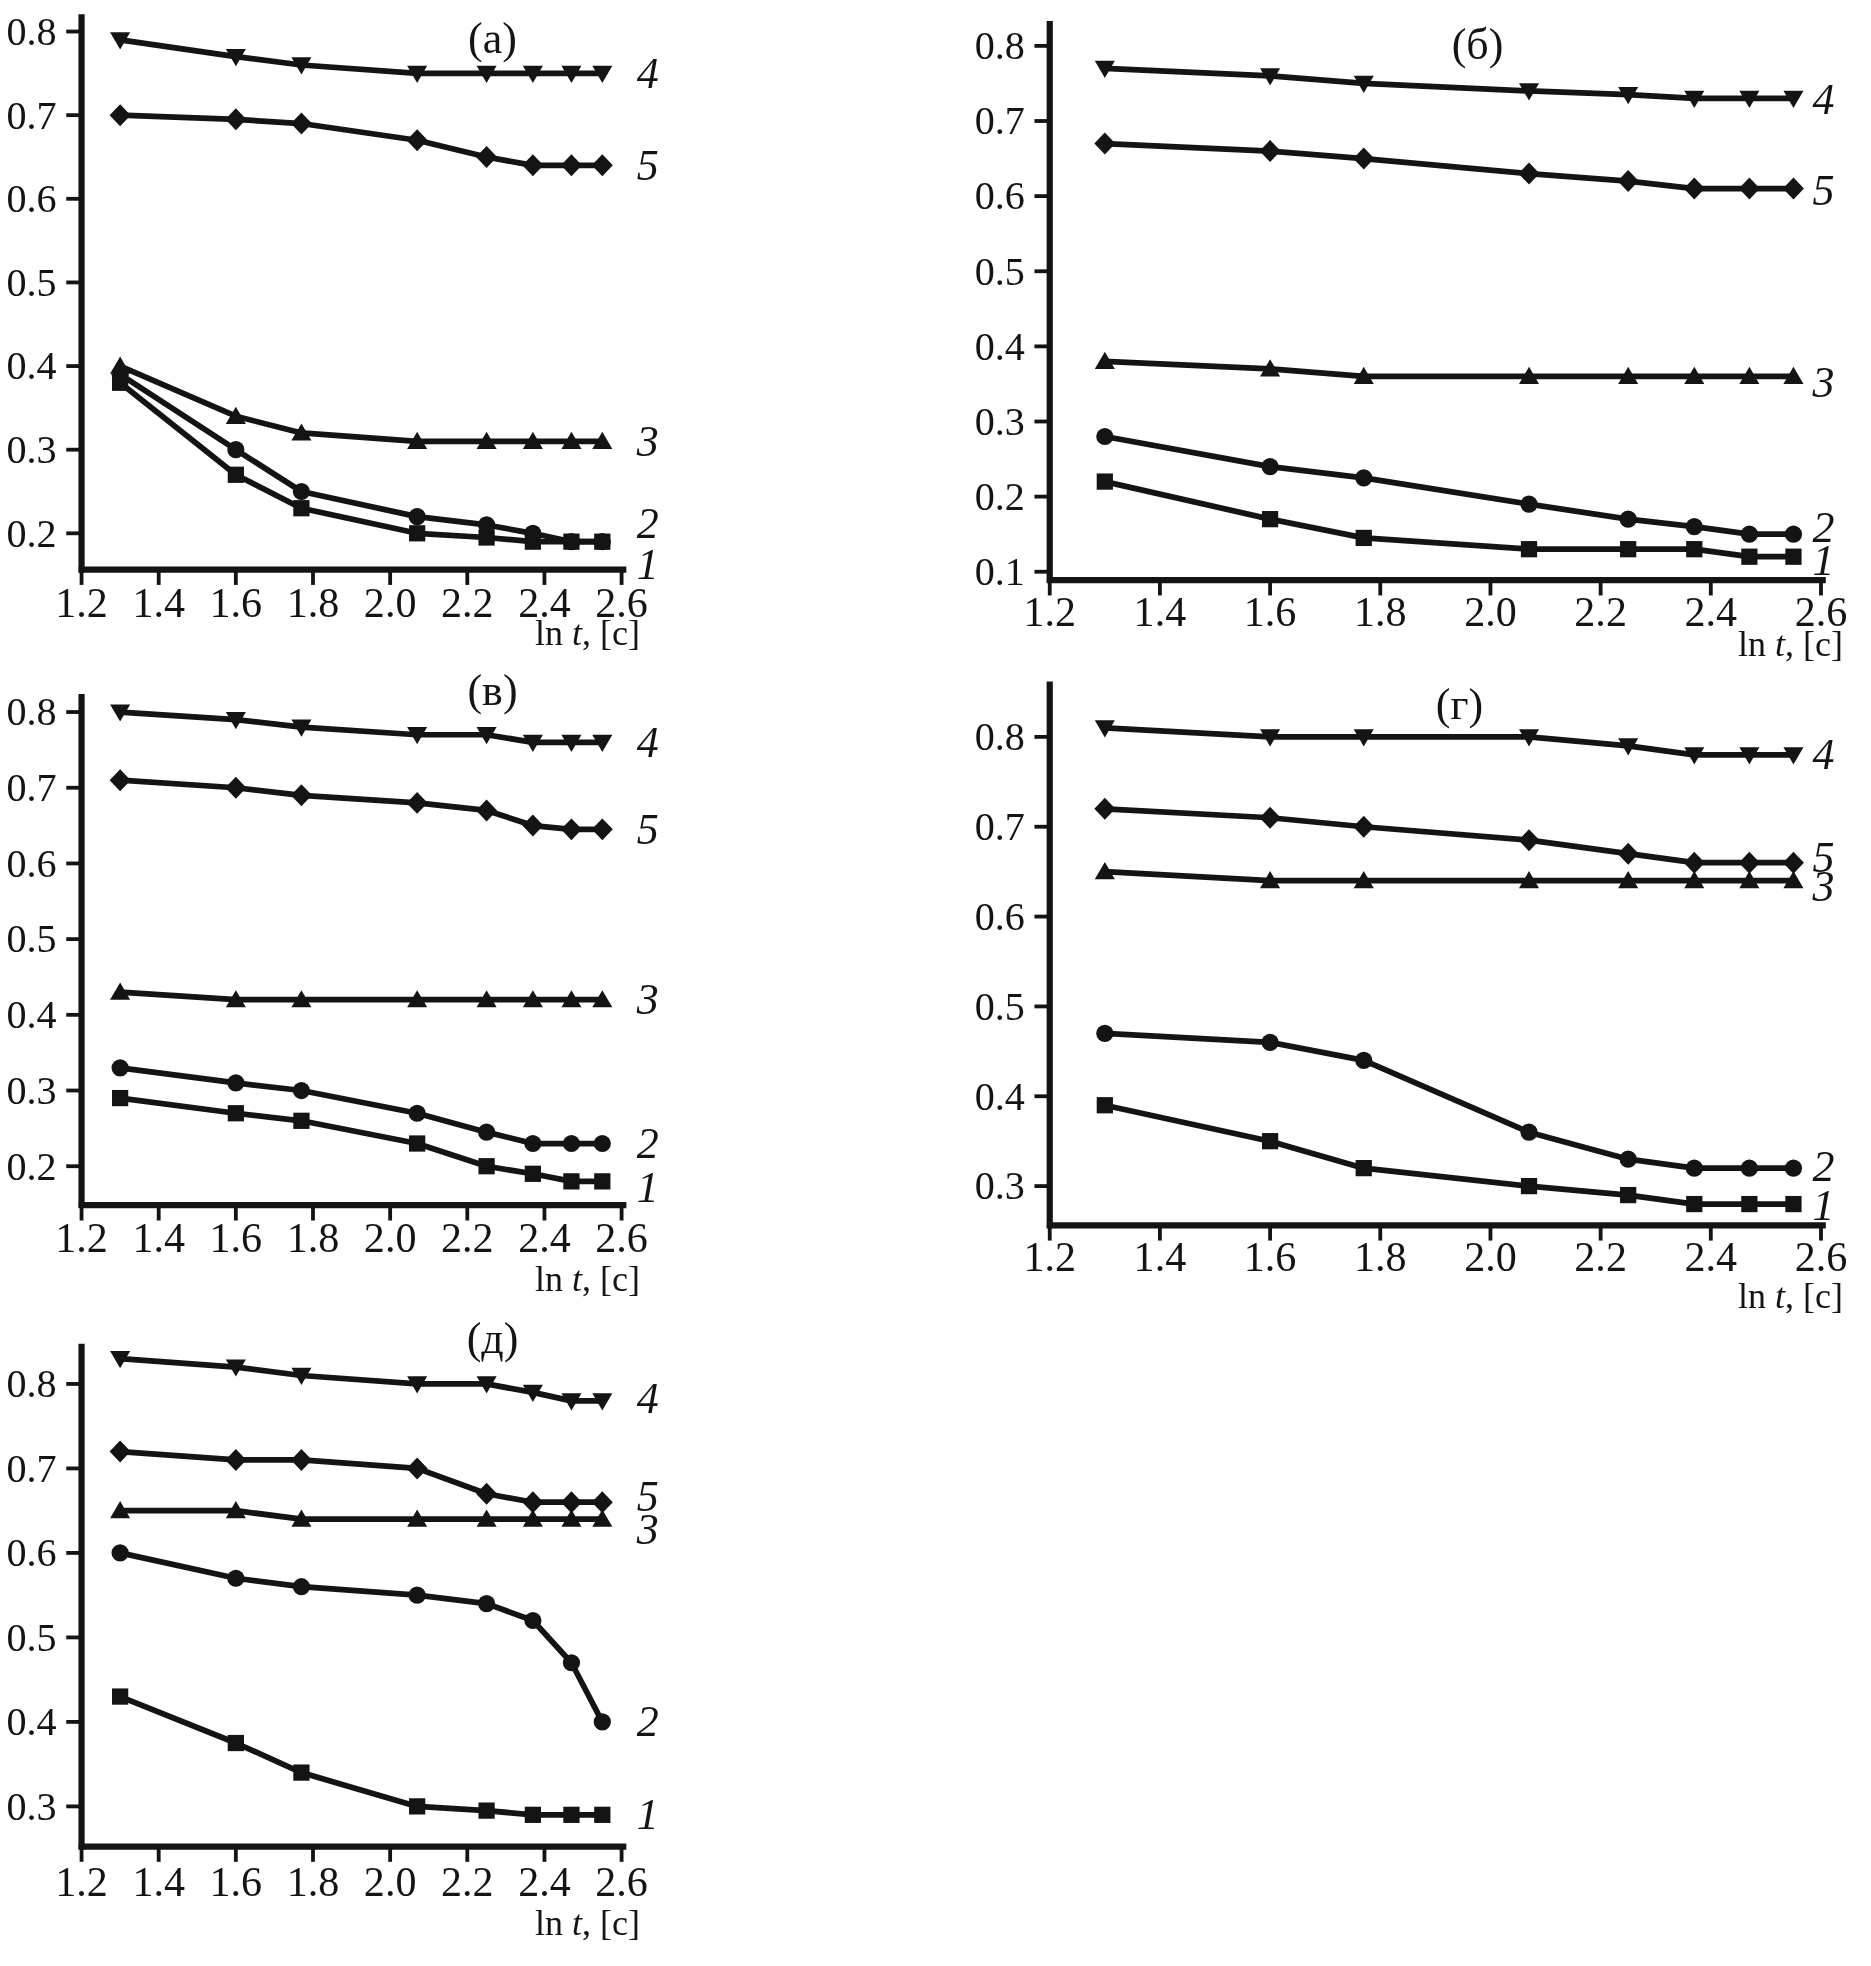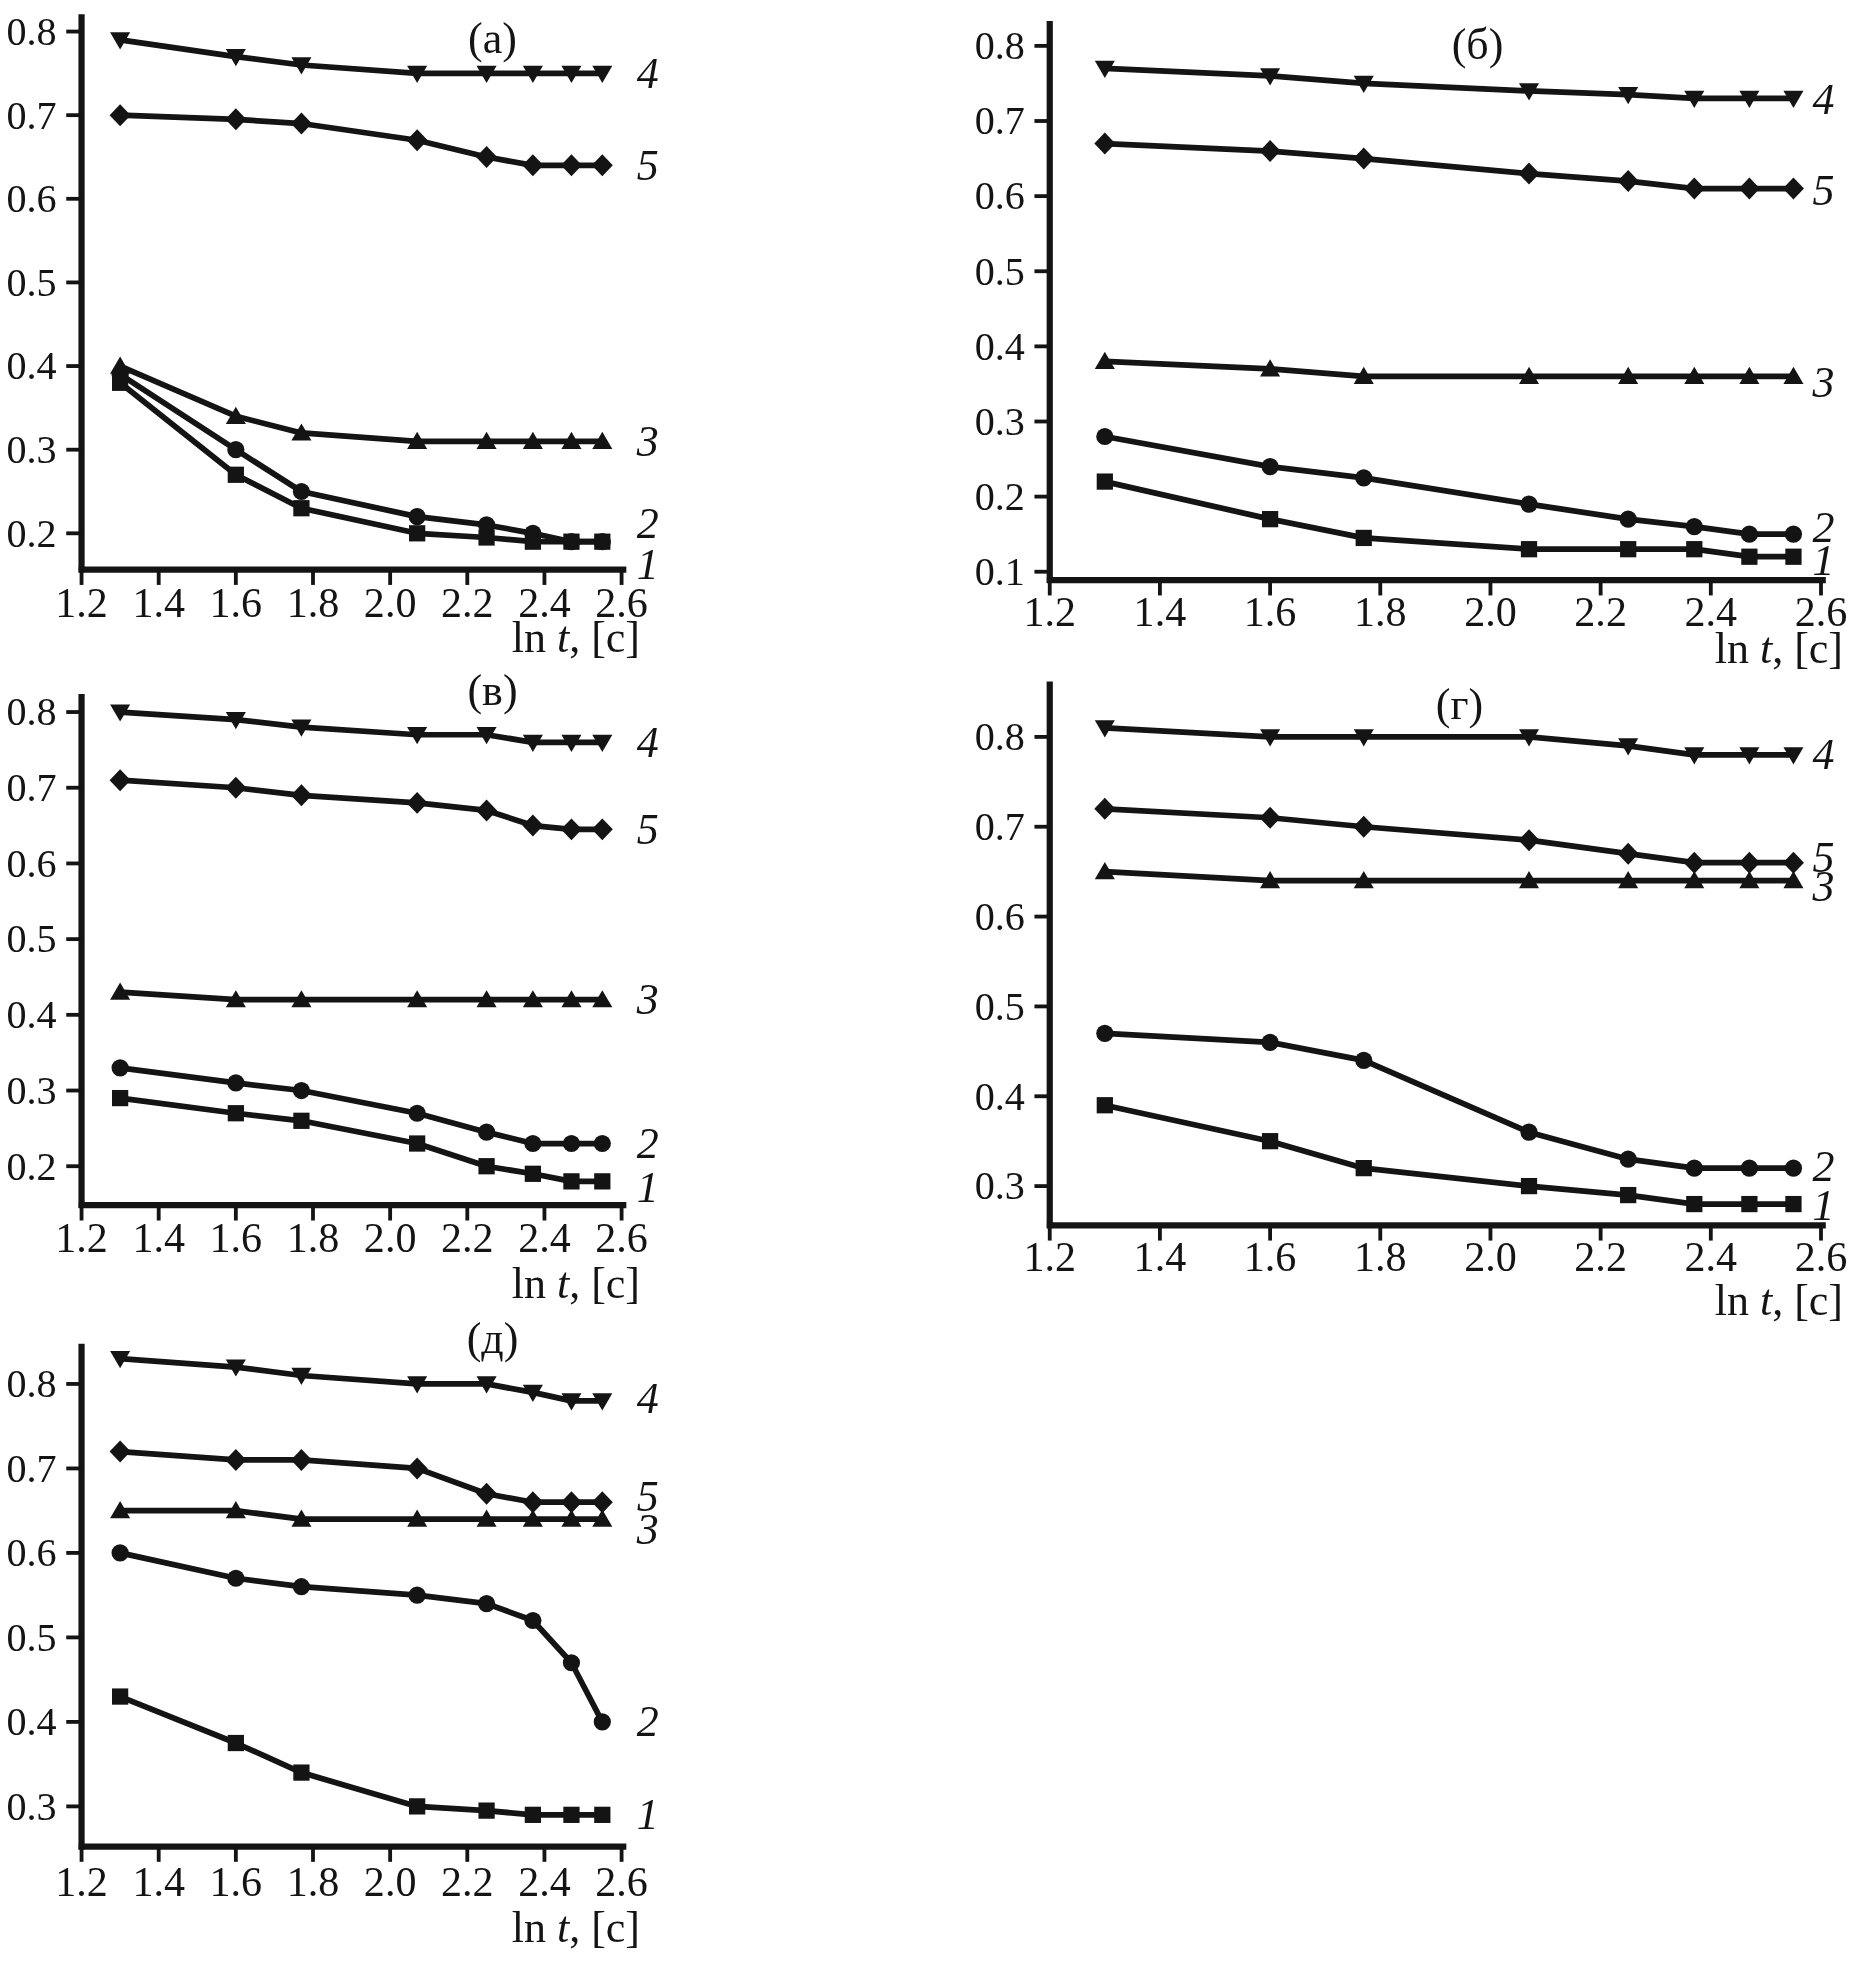"ln t, [с]" .xaxis-label { font-size: 44px -> 36px }
